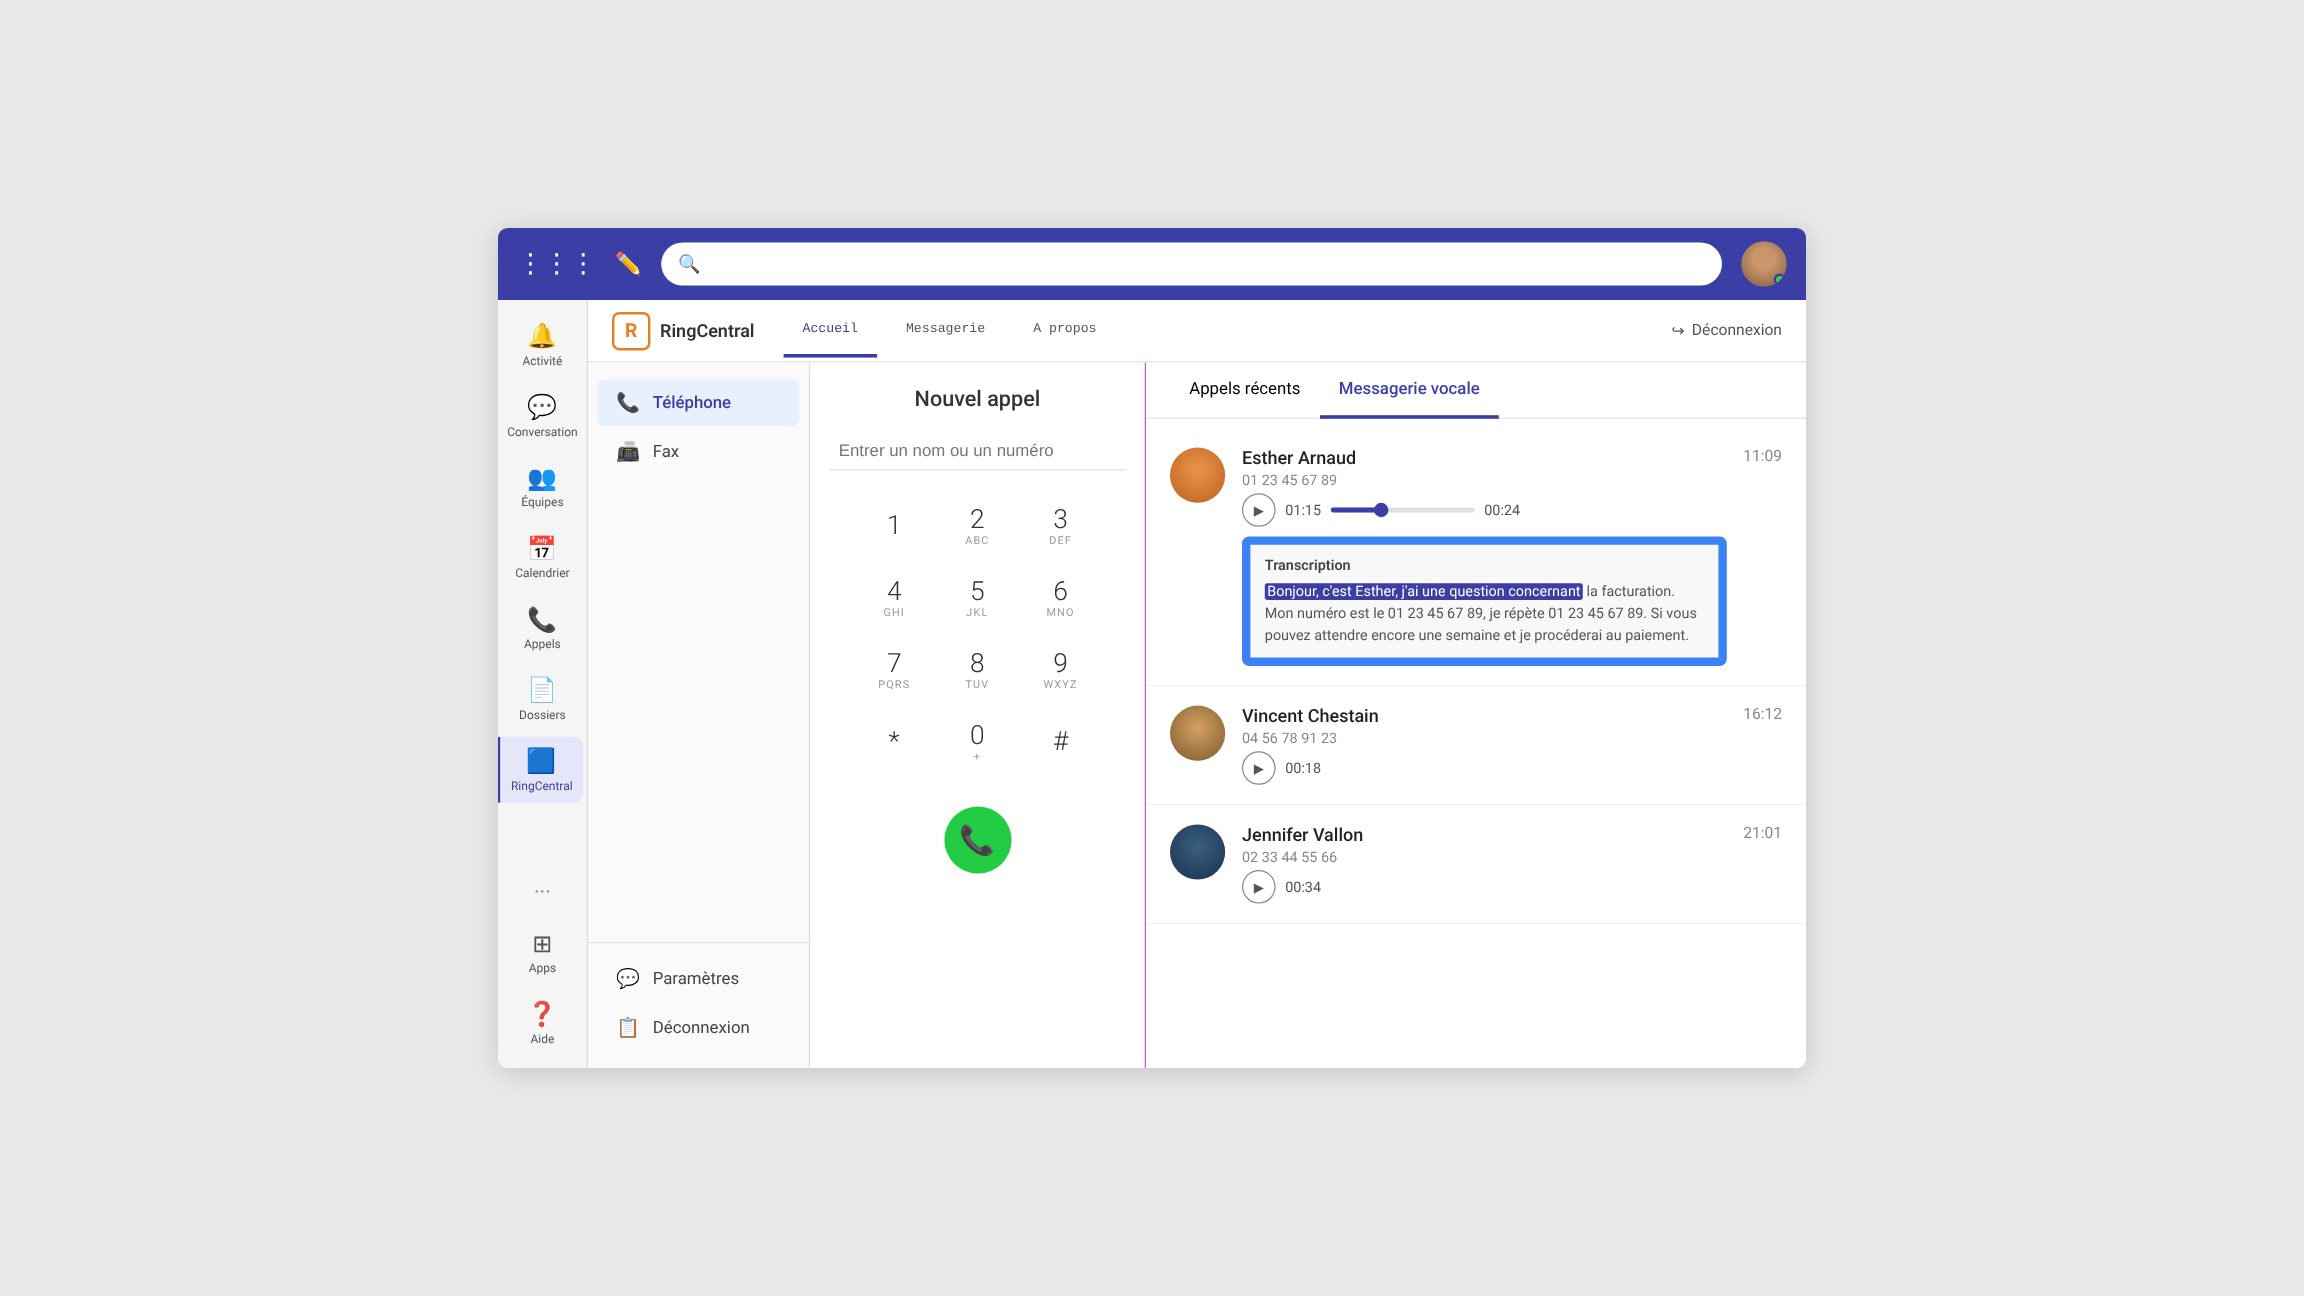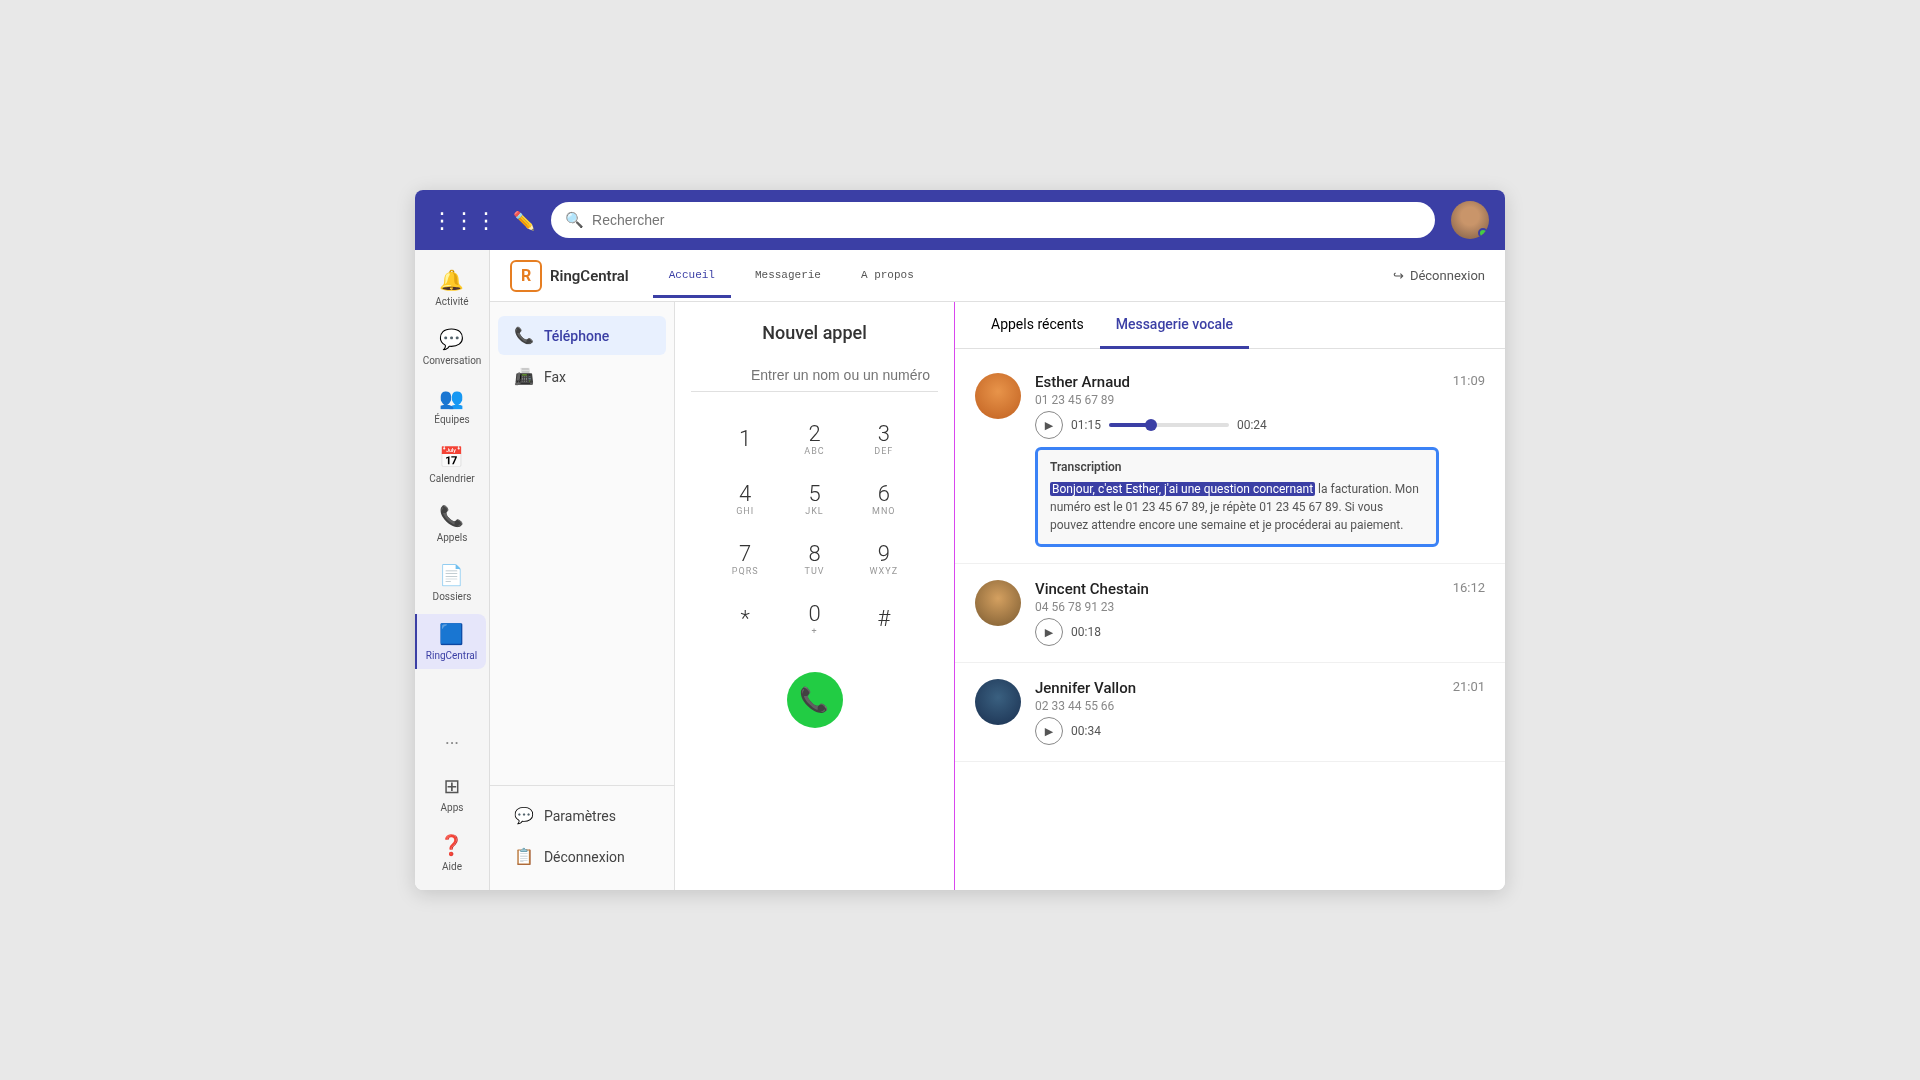"Rechercher" input { html: <input> -> none }
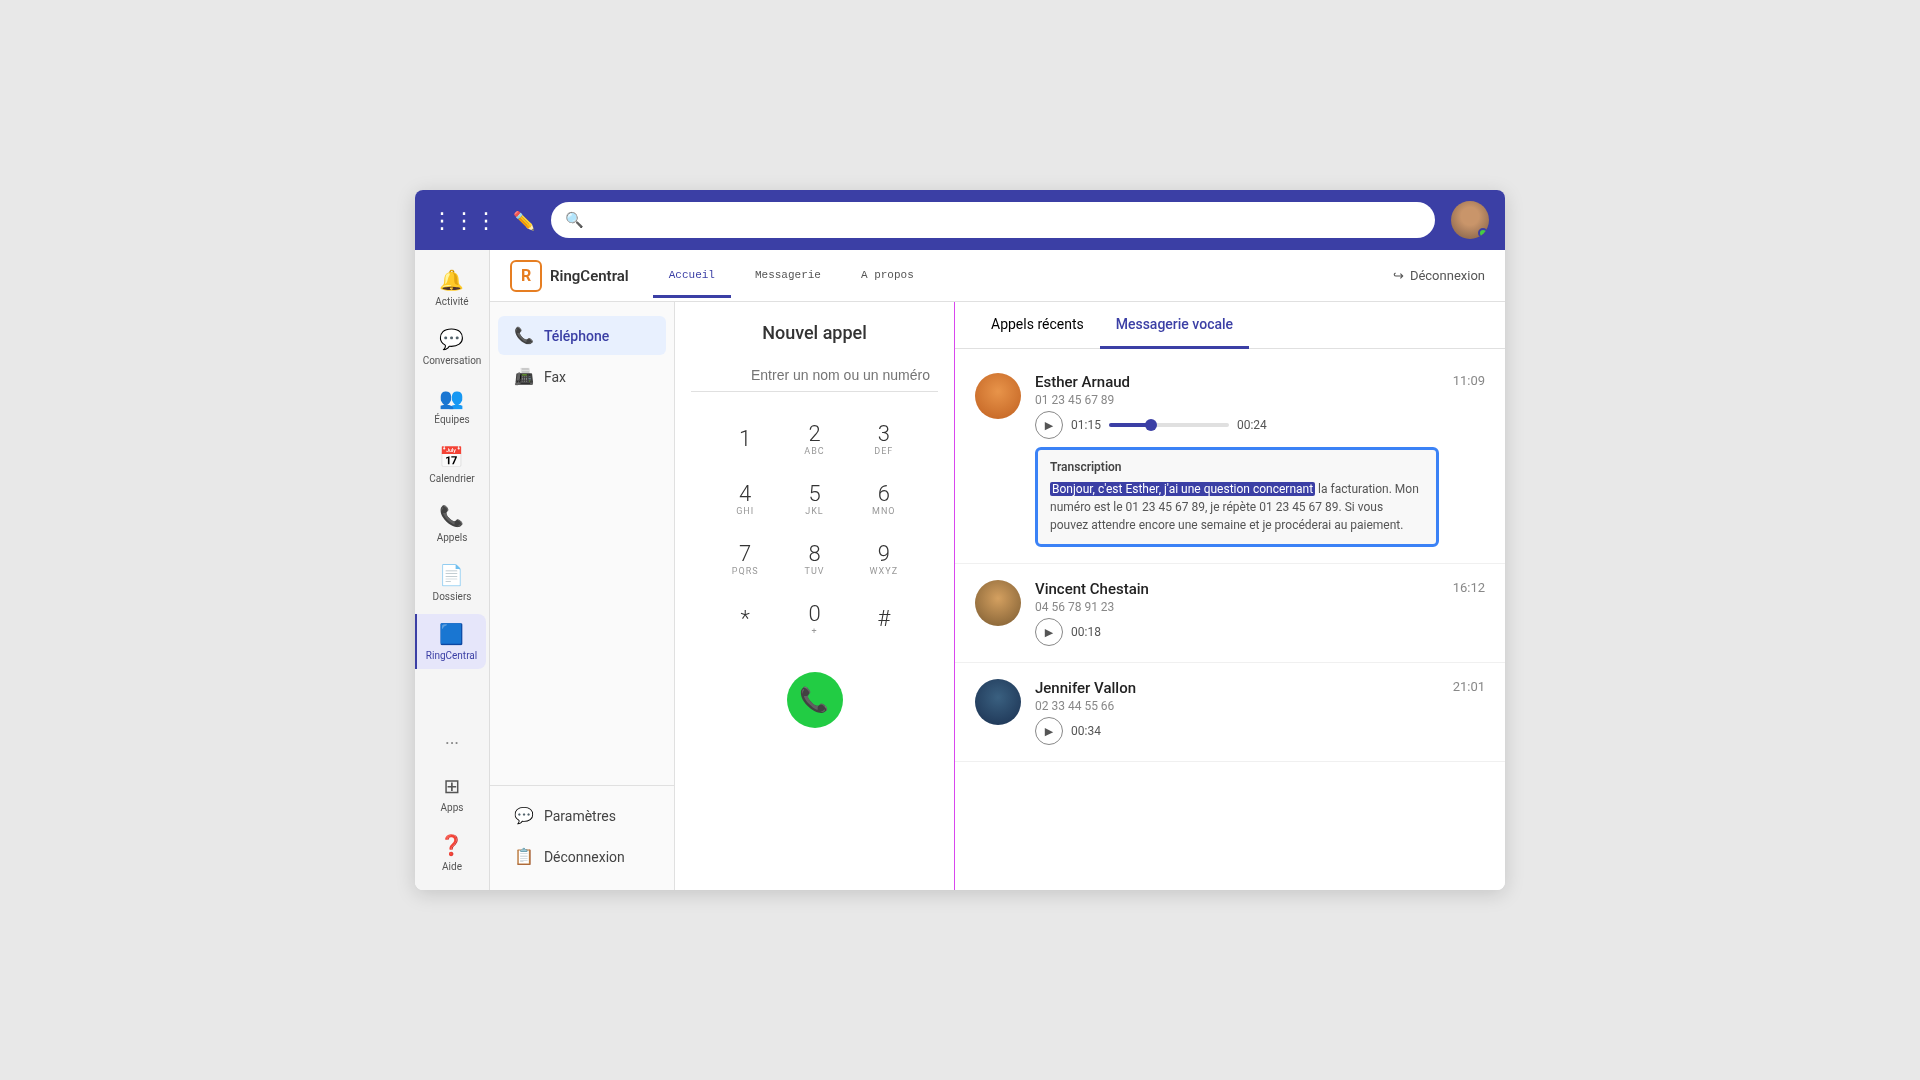"Entrer un nom ou un" .dialpad-input { text-align: right -> left }
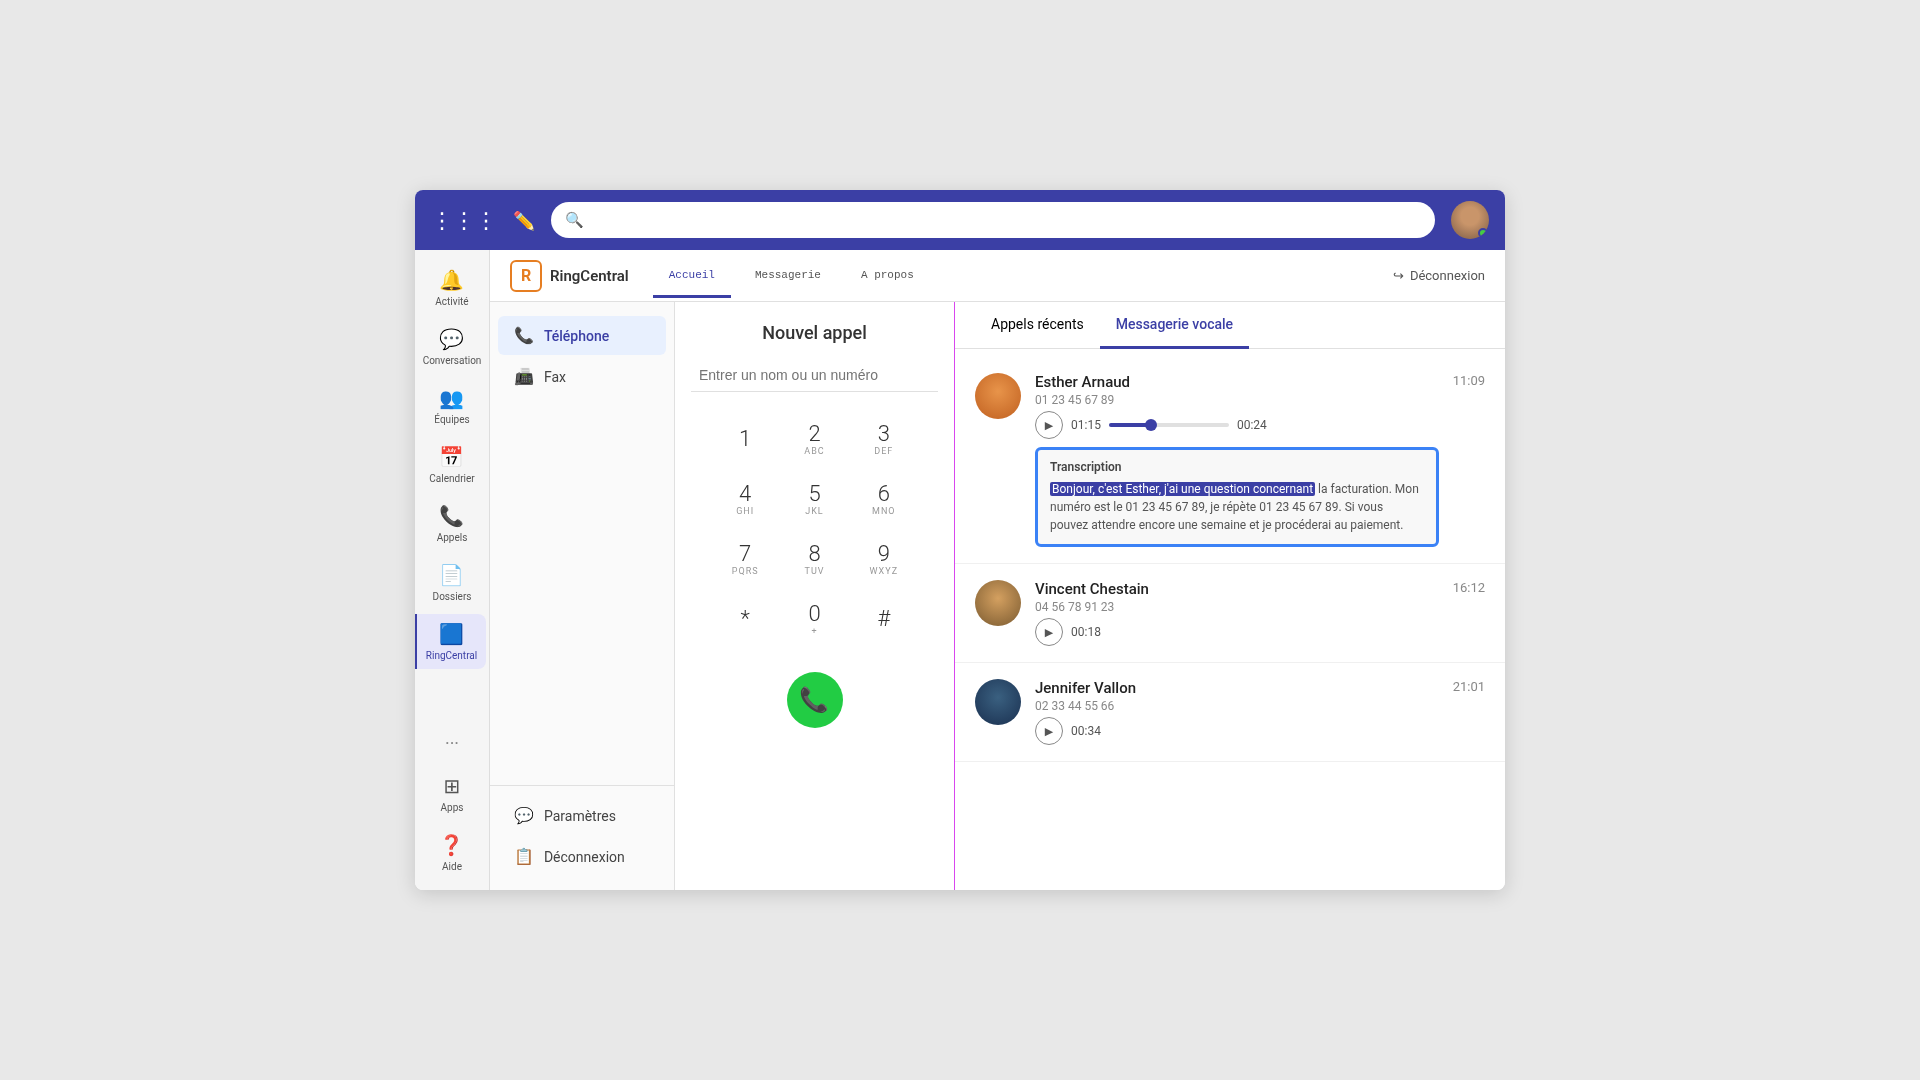"Transcription" .transcription-box { border: 3px solid #3b82f6 -> 7px solid #3b82f6 }
